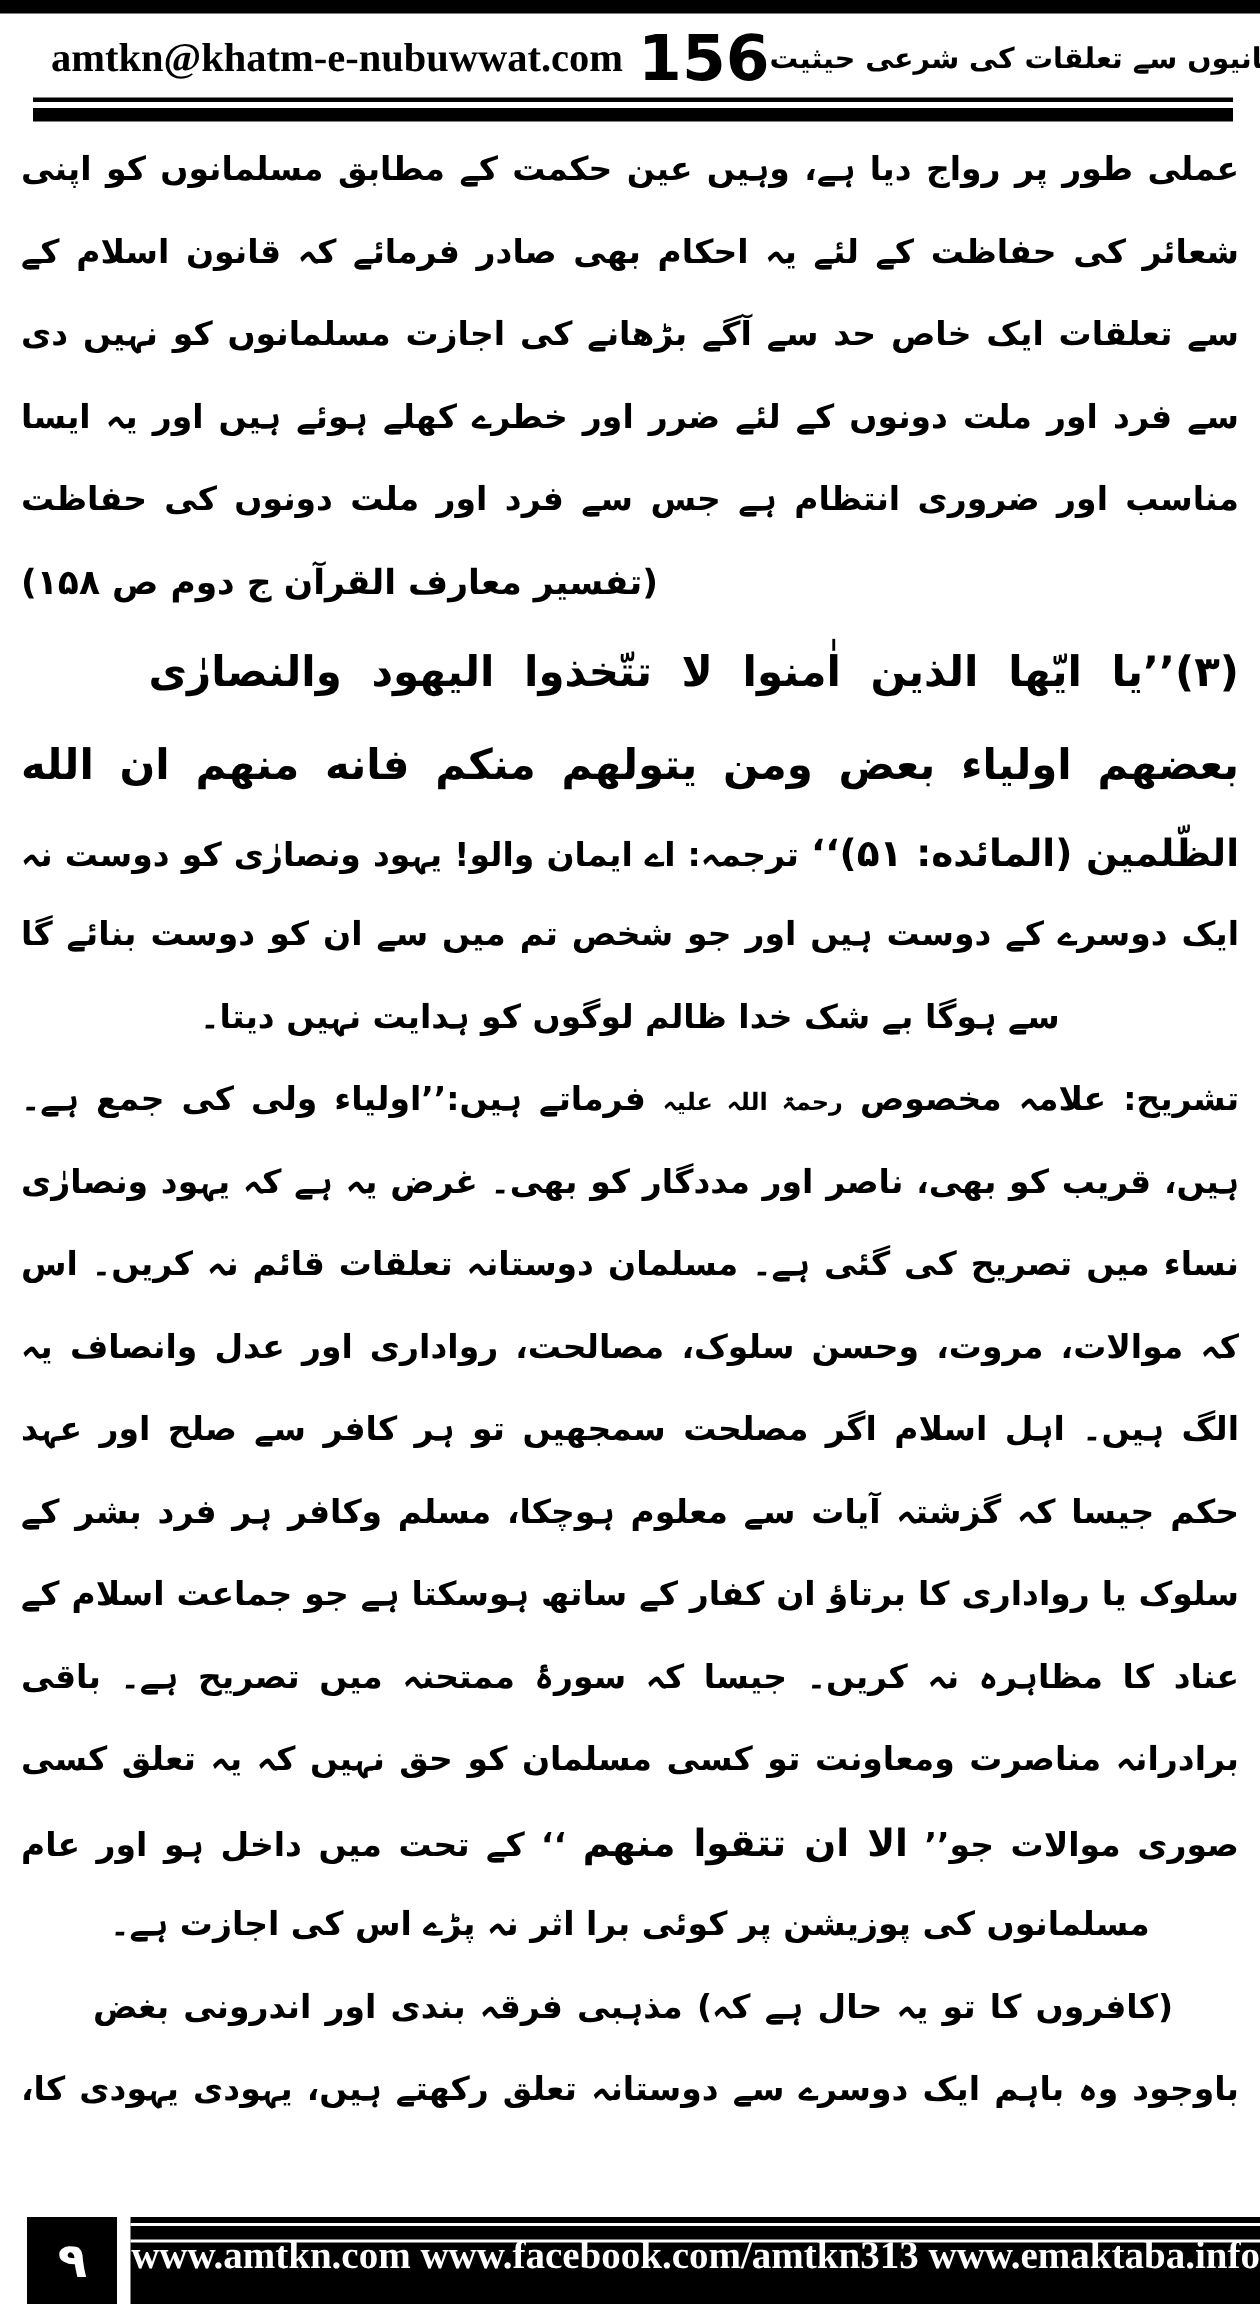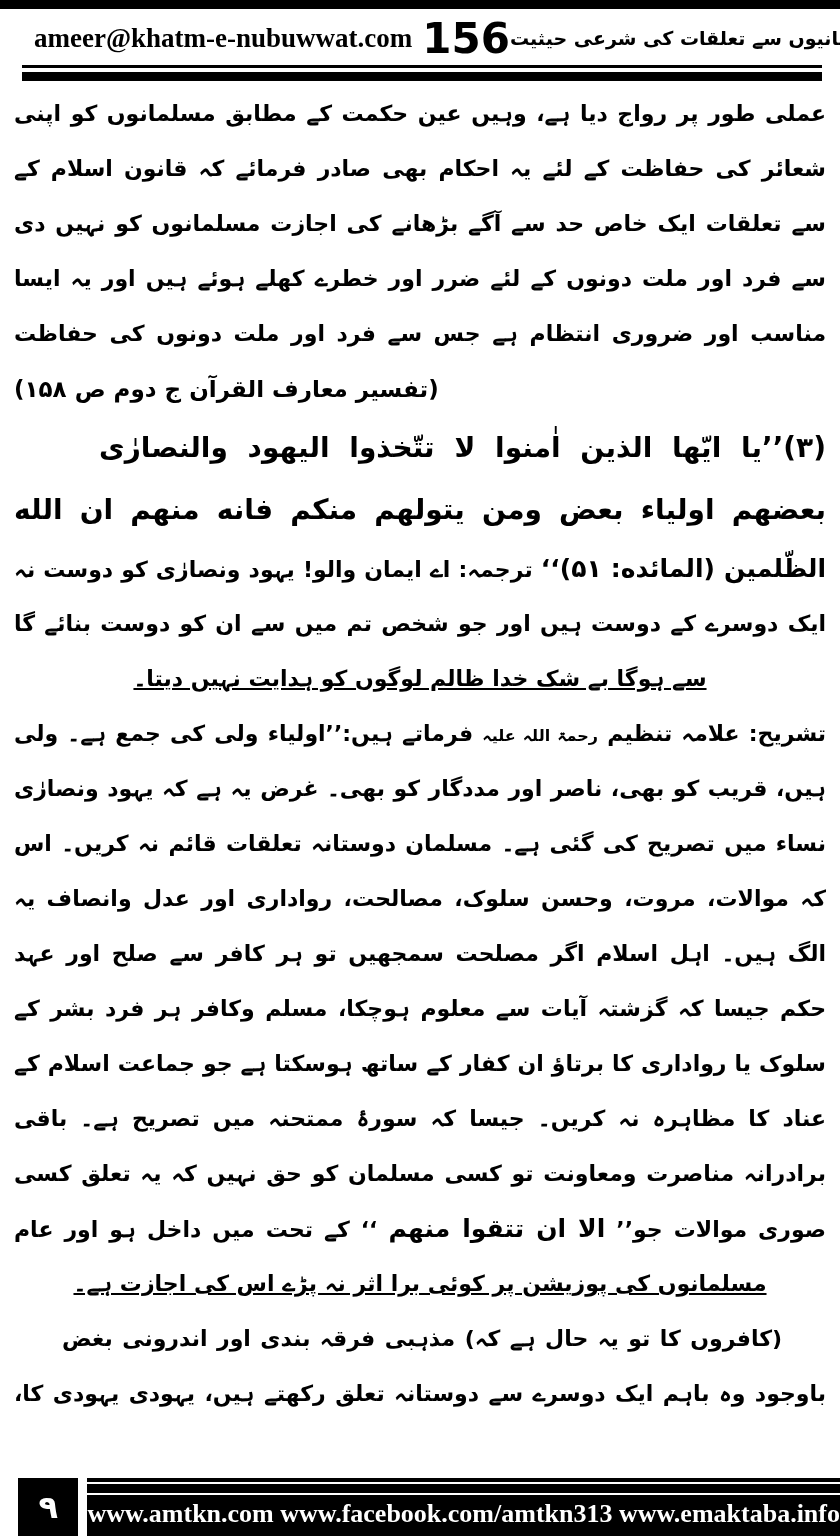"ameer@khatm-e-nubuwwat.com" div.email { text: ameer@khatm-e-nubuwwat.com -> amtkn@khatm-e-nubuwwat.com }
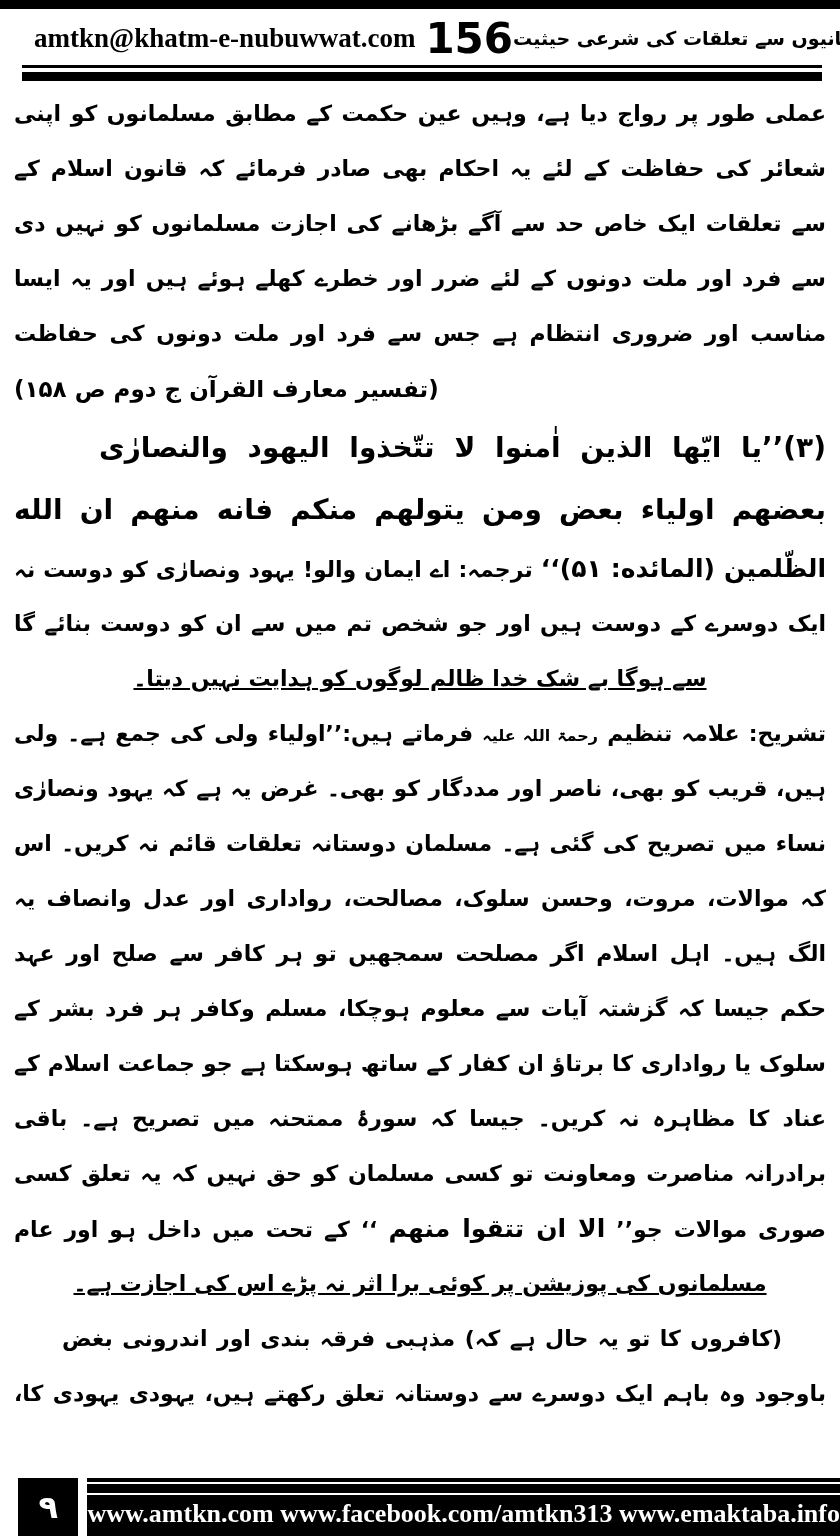"سے ہوگا بے شک خدا" .line.center { text-decoration: underline -> none }
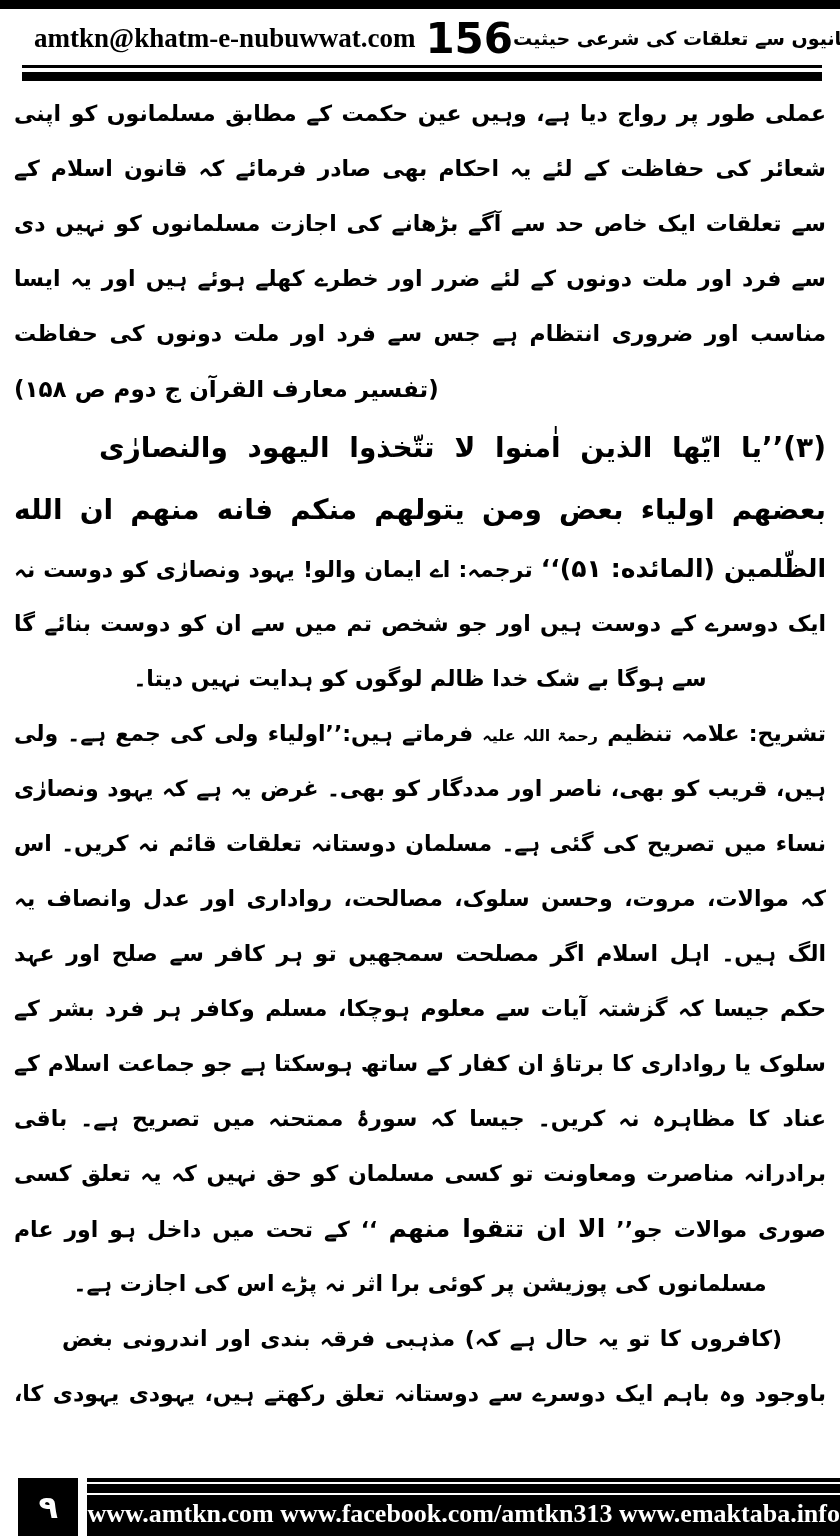"علامہ تنظیم" span { text: تنظیم -> مخصوص }
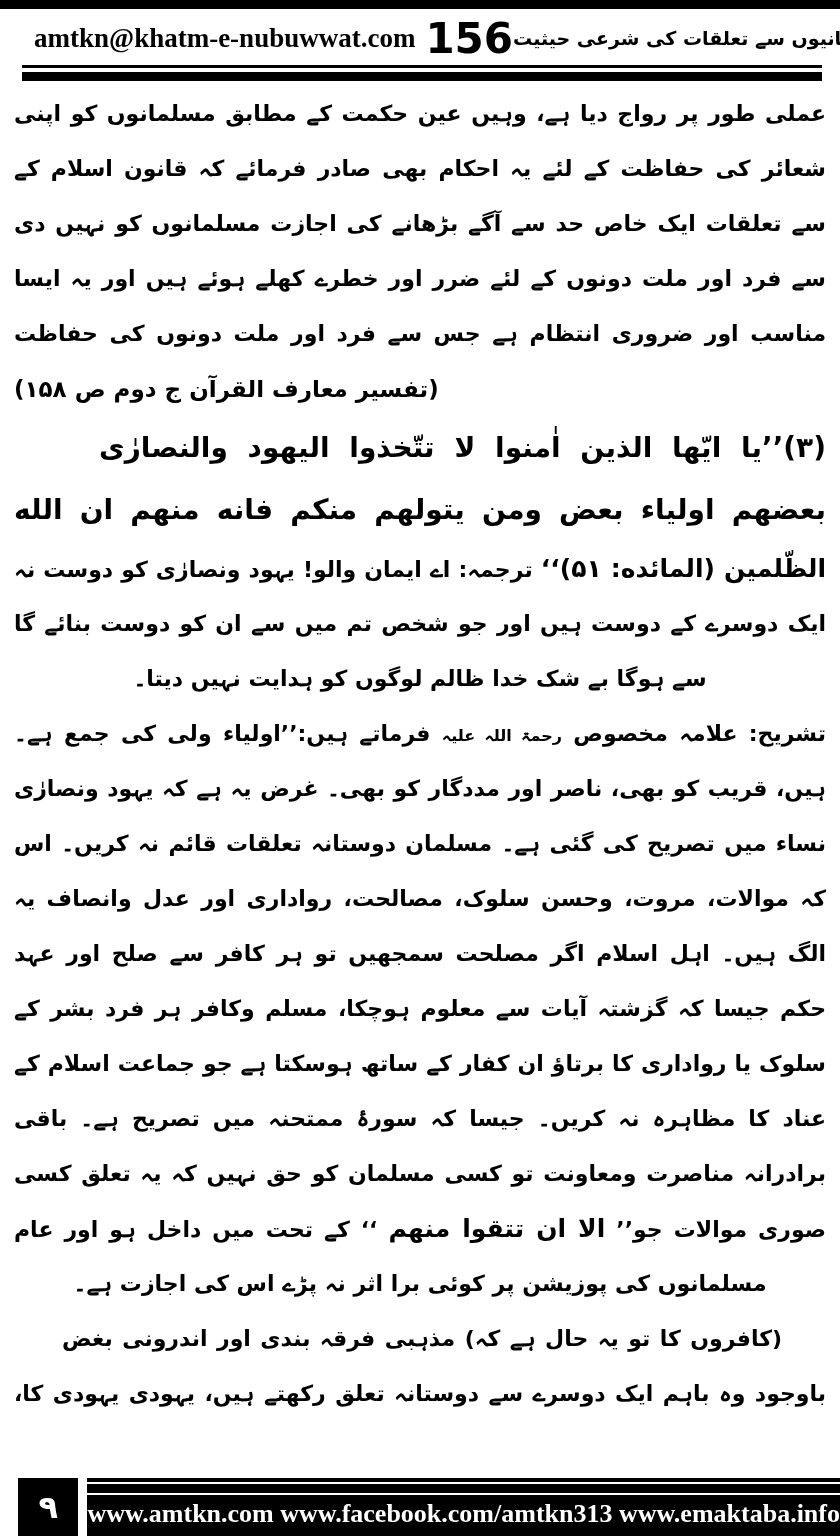"www.amtkn.com www.facebook.com/amtkn313" .footer-bar { padding-bottom: 7px -> 17px }
